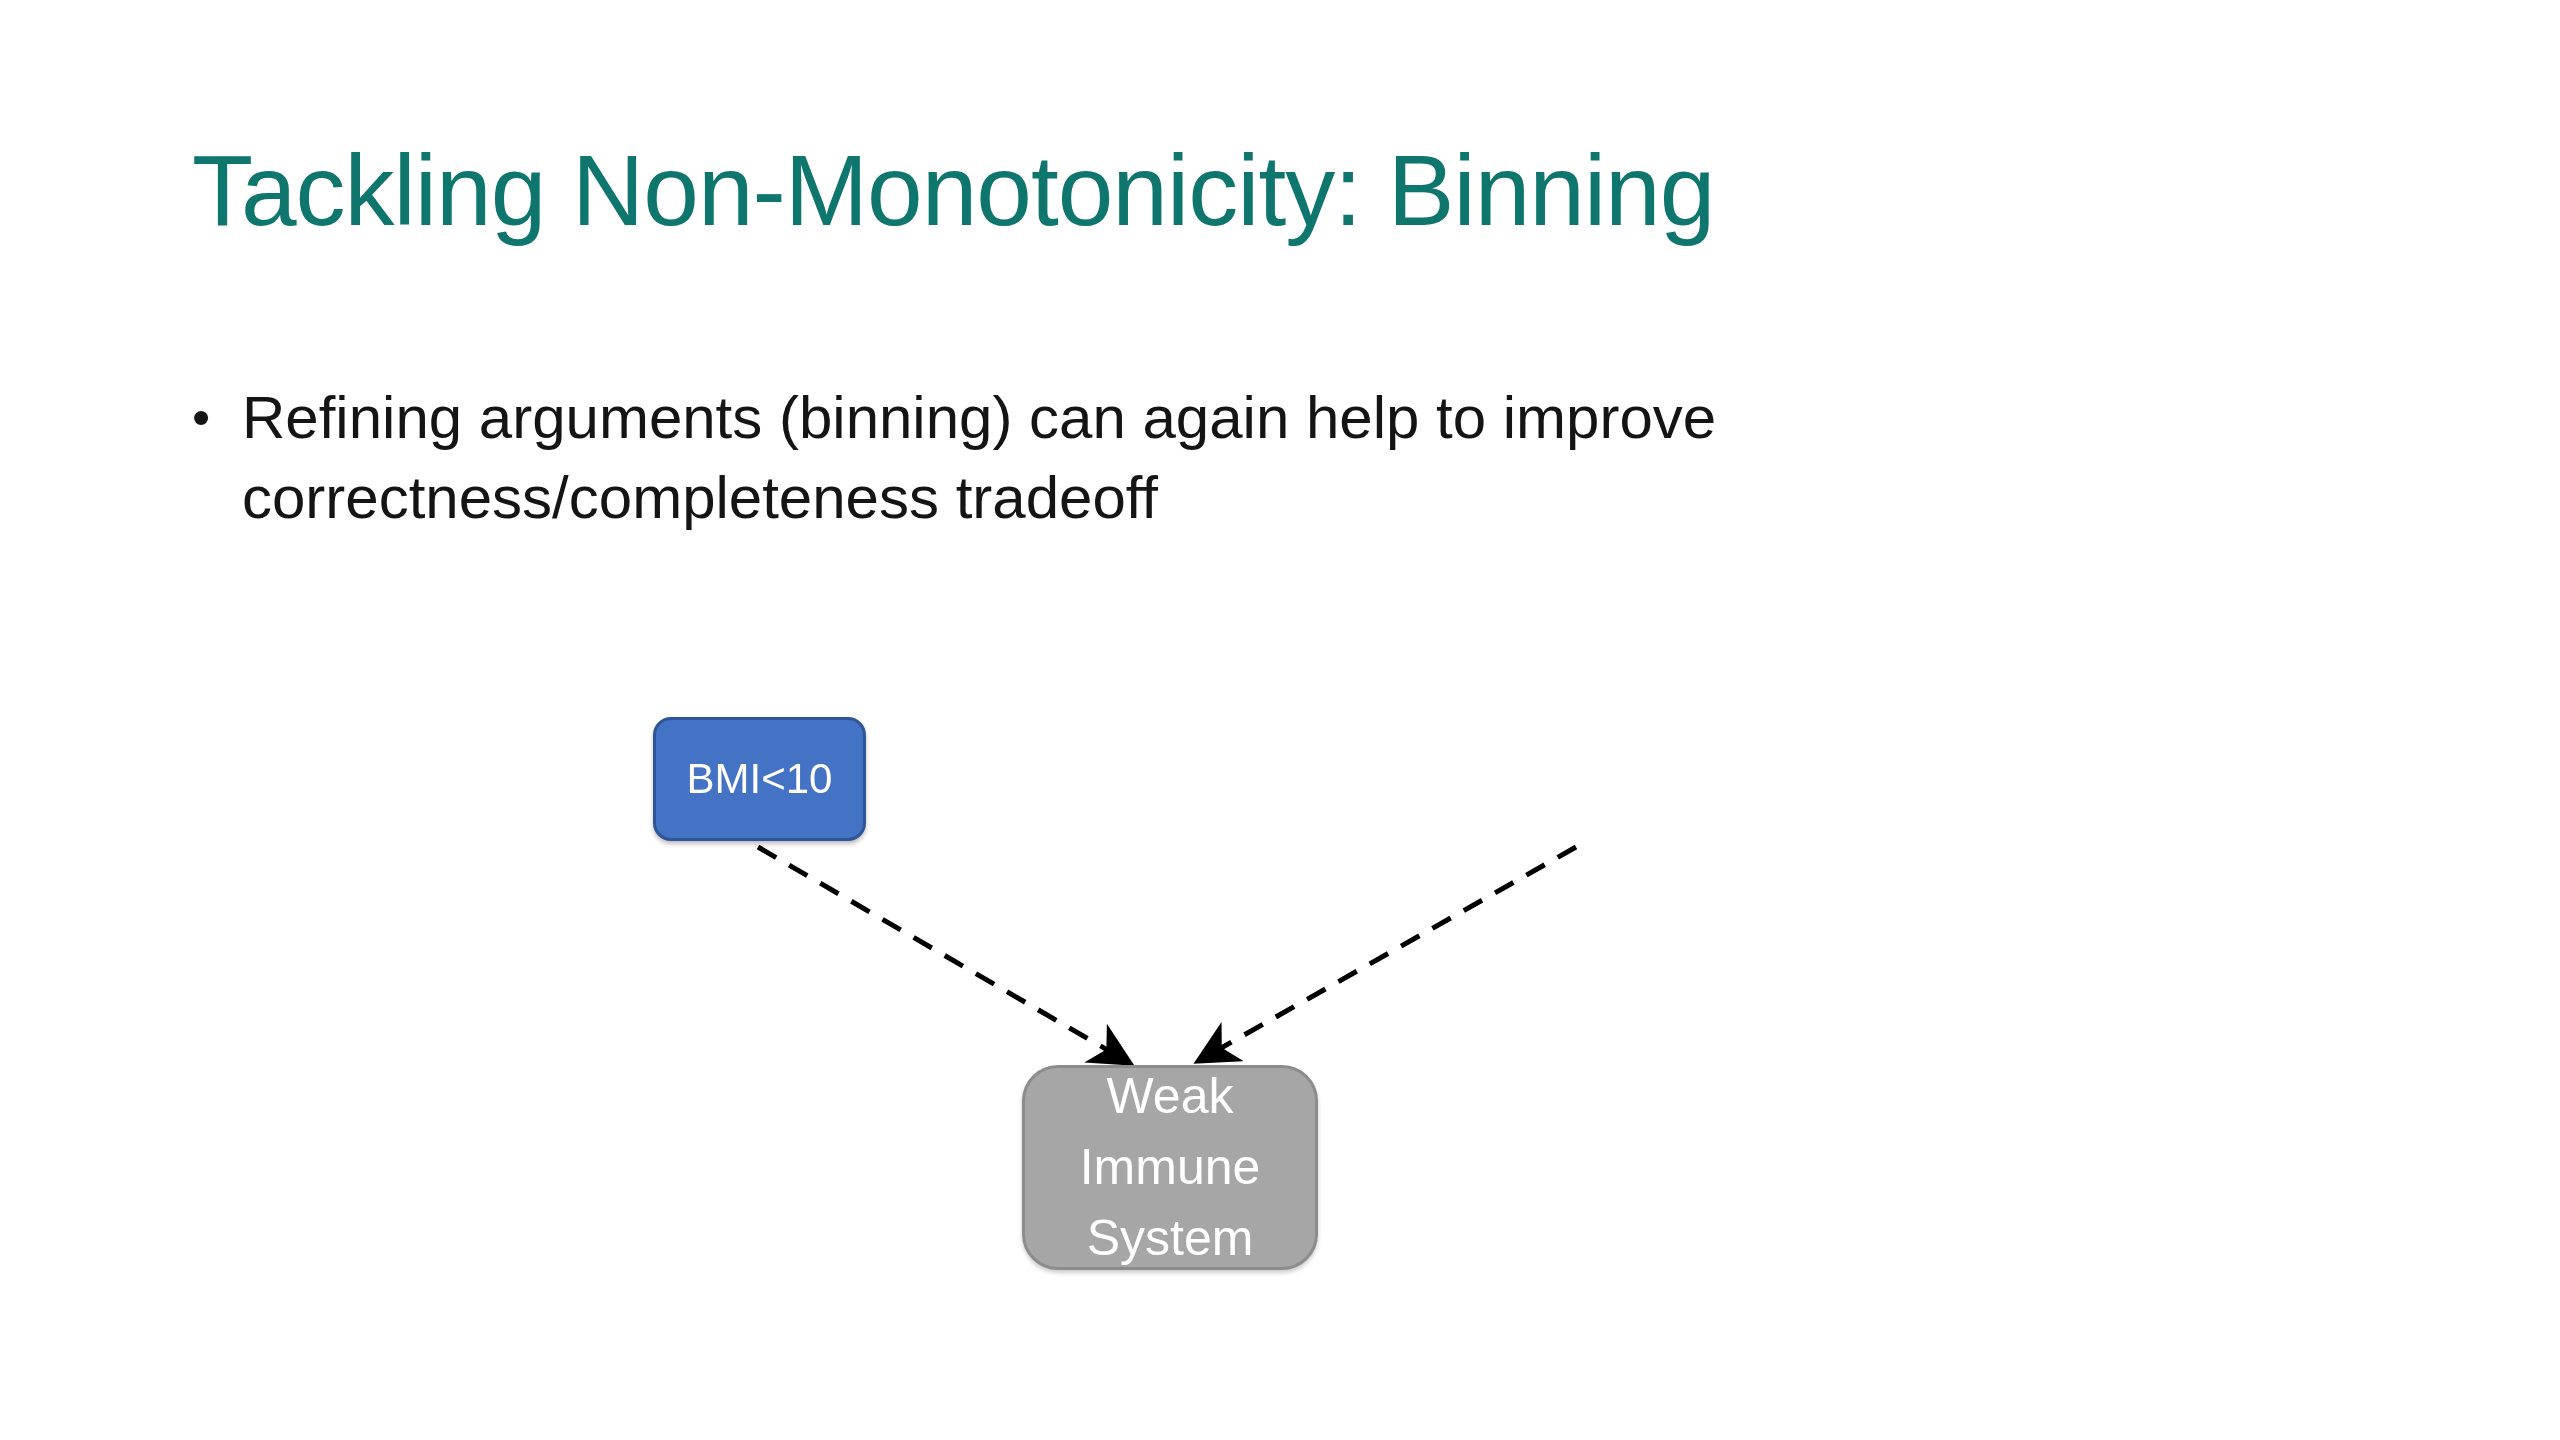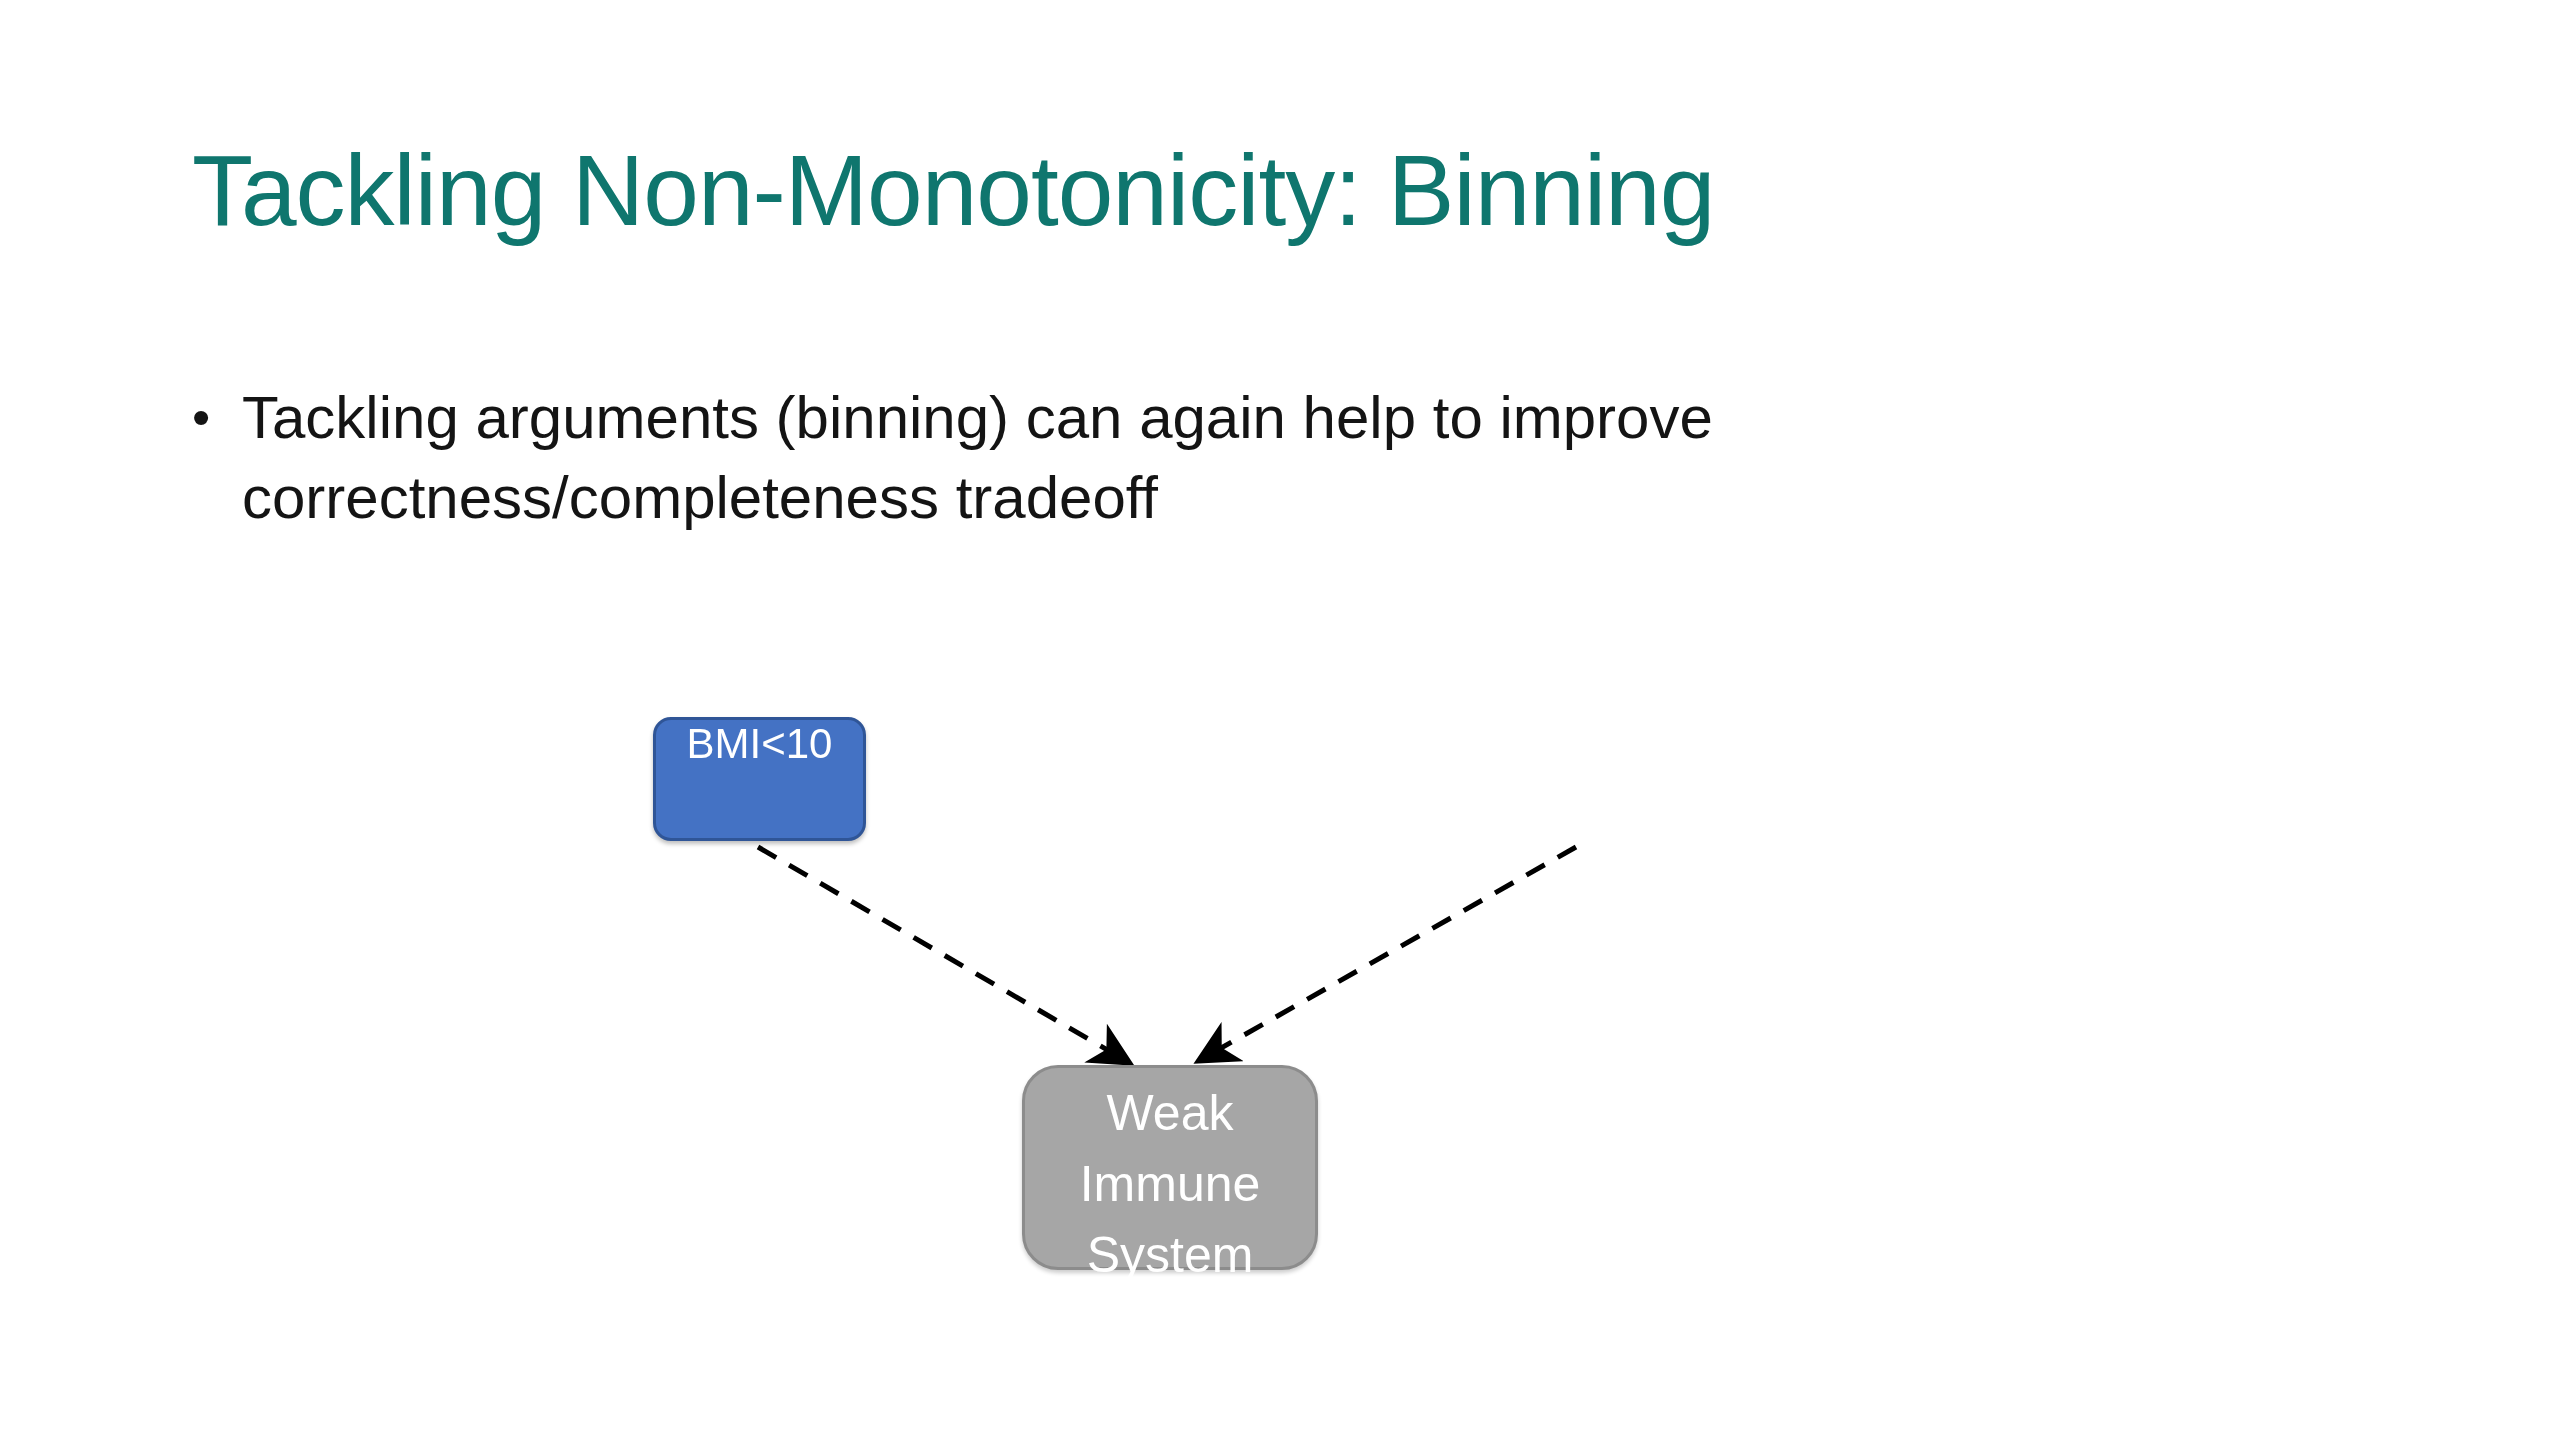"Tackling arguments (binning) can again" span.btext { text: Tackling -> Refining }
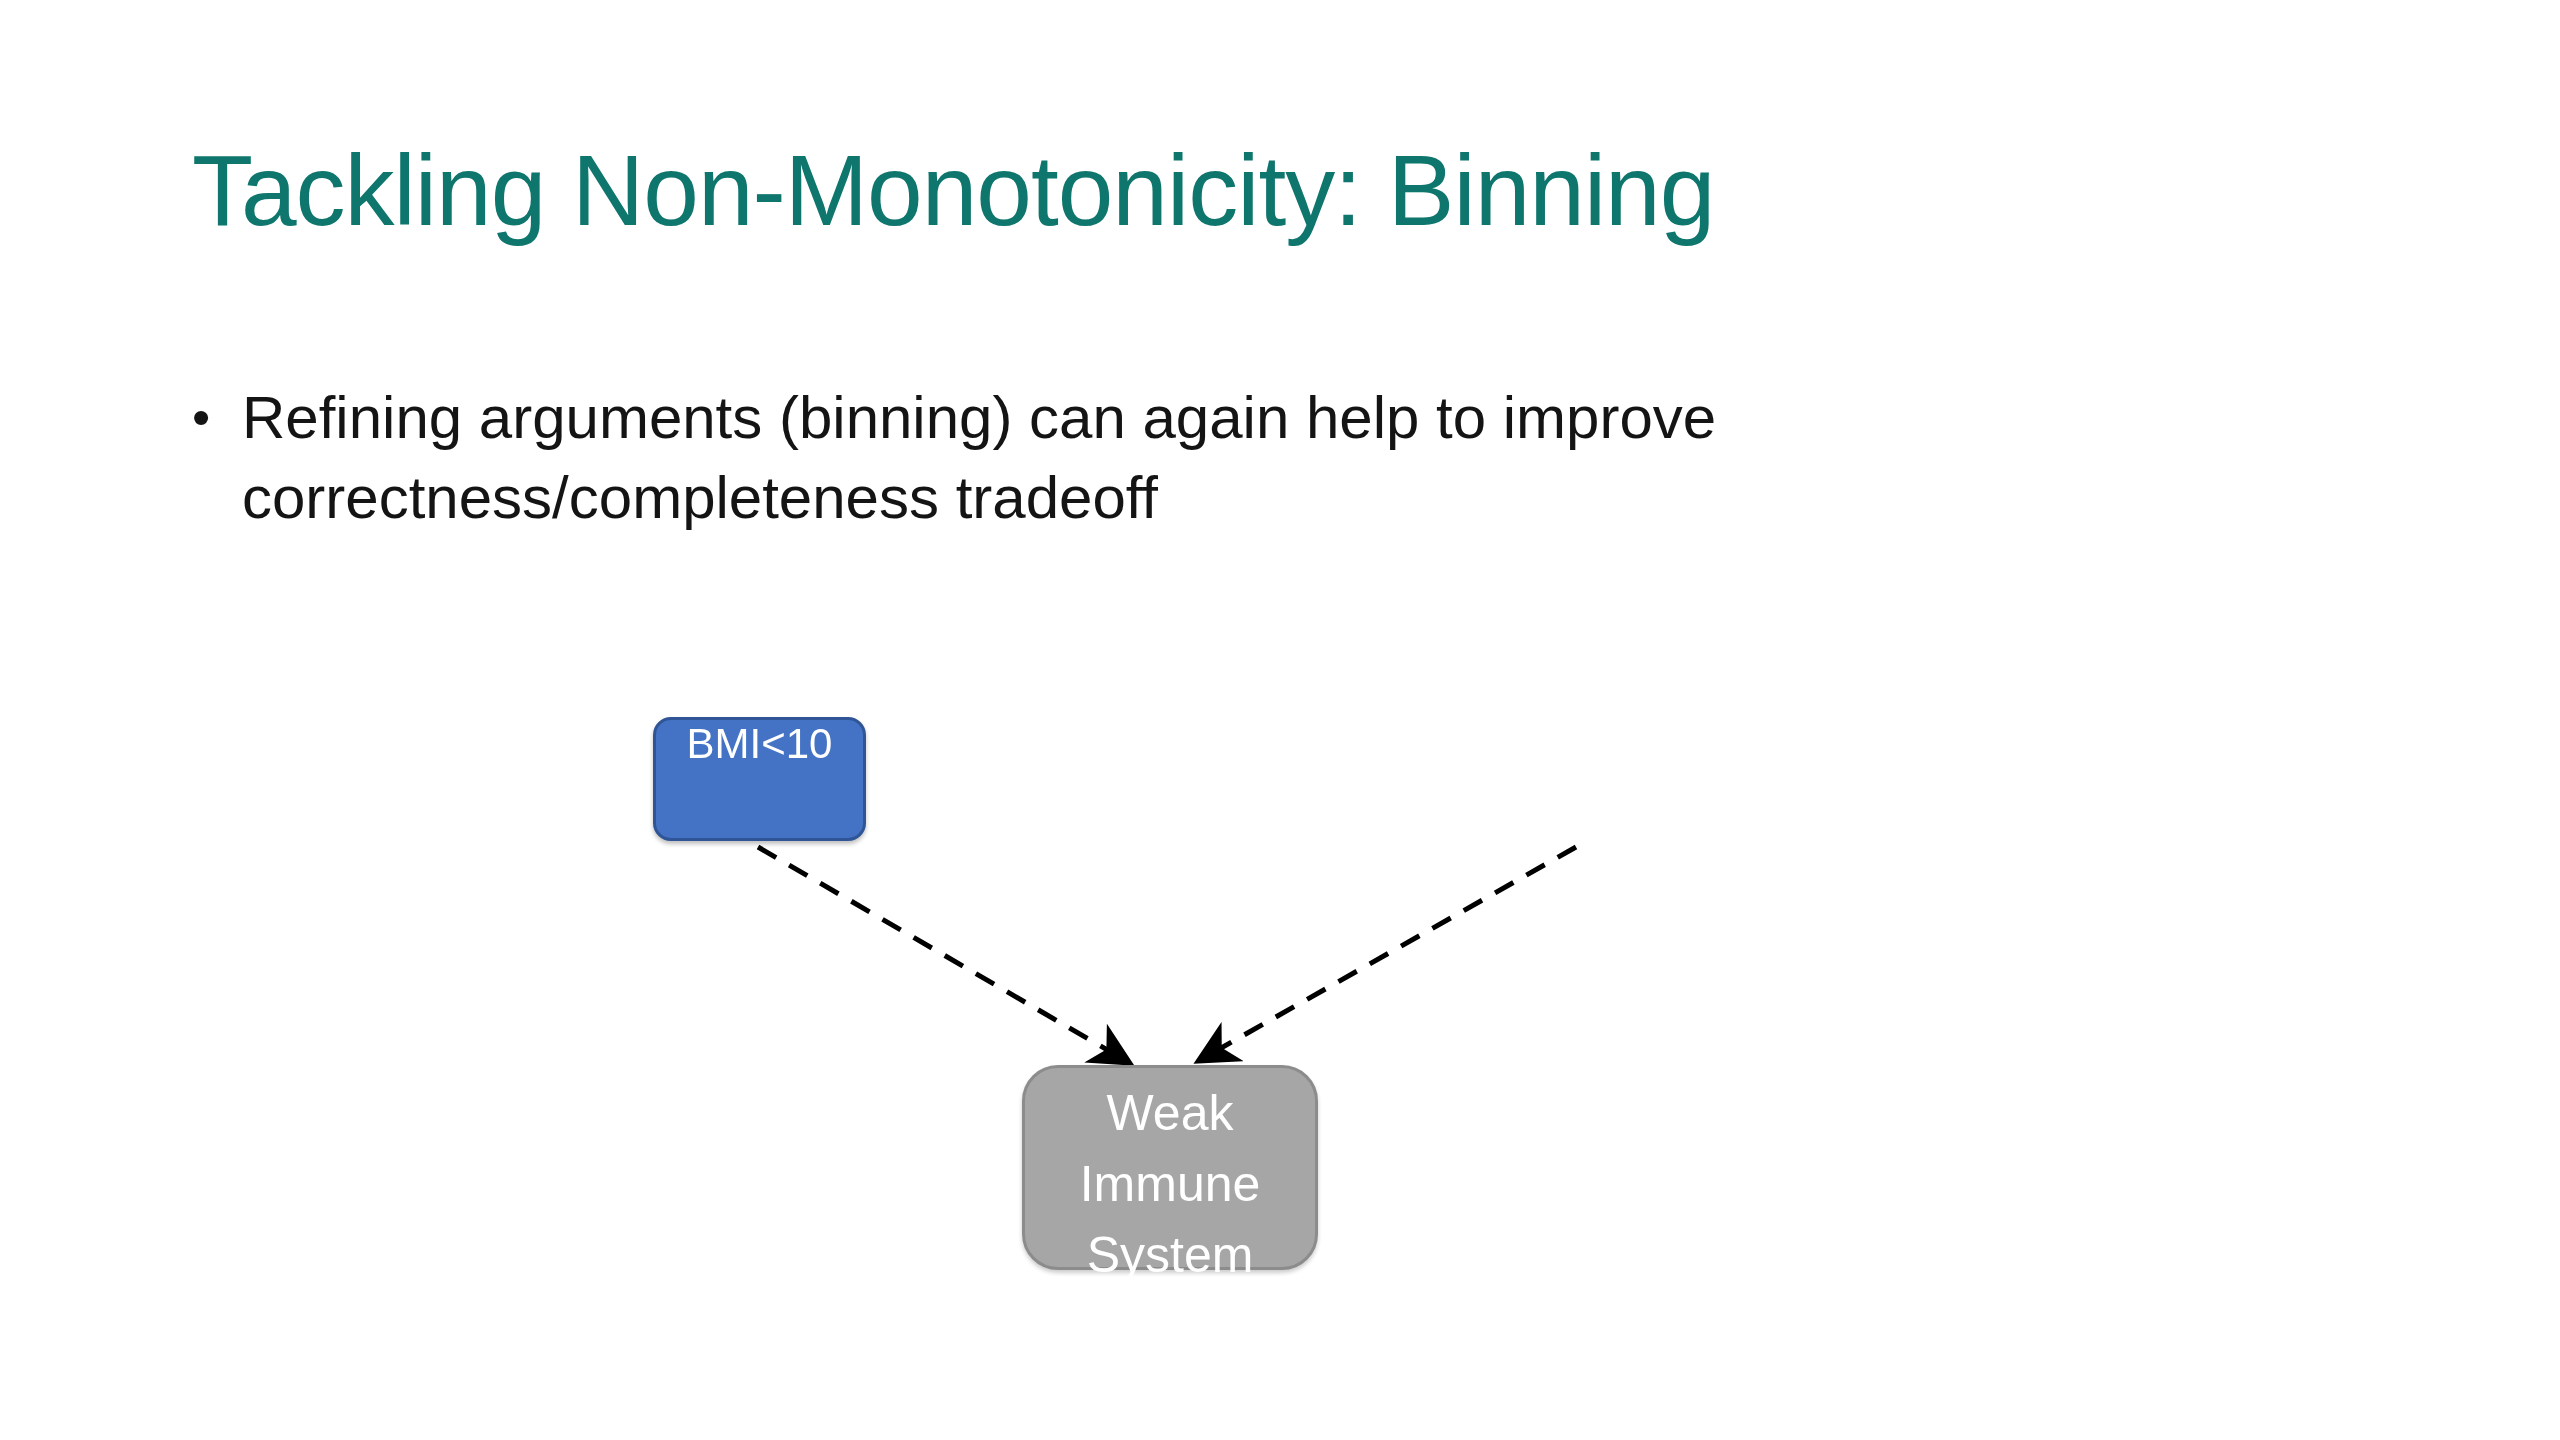"BMI<10" .node { align-items: flex-start -> center }
